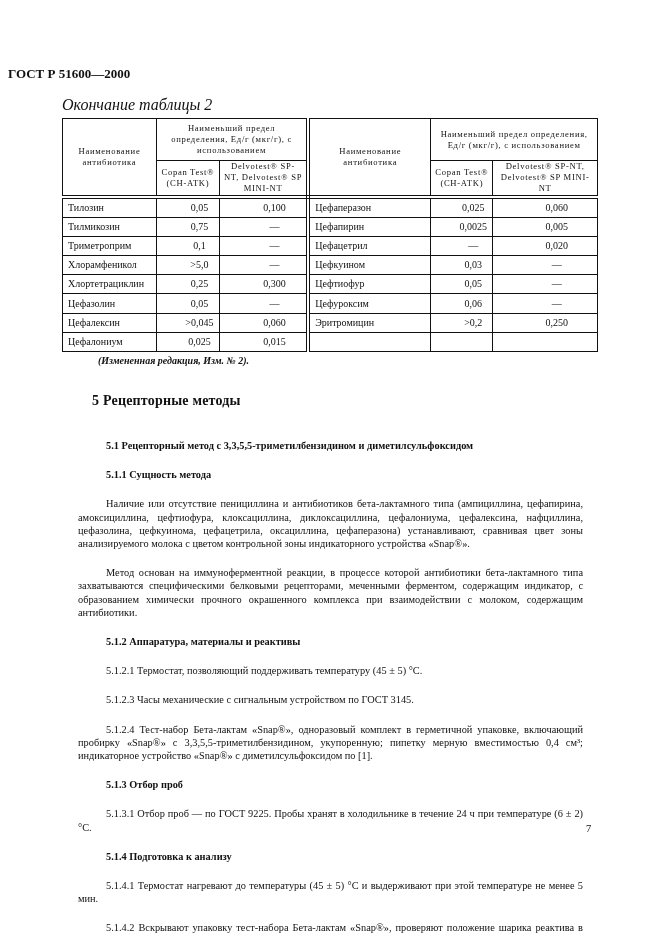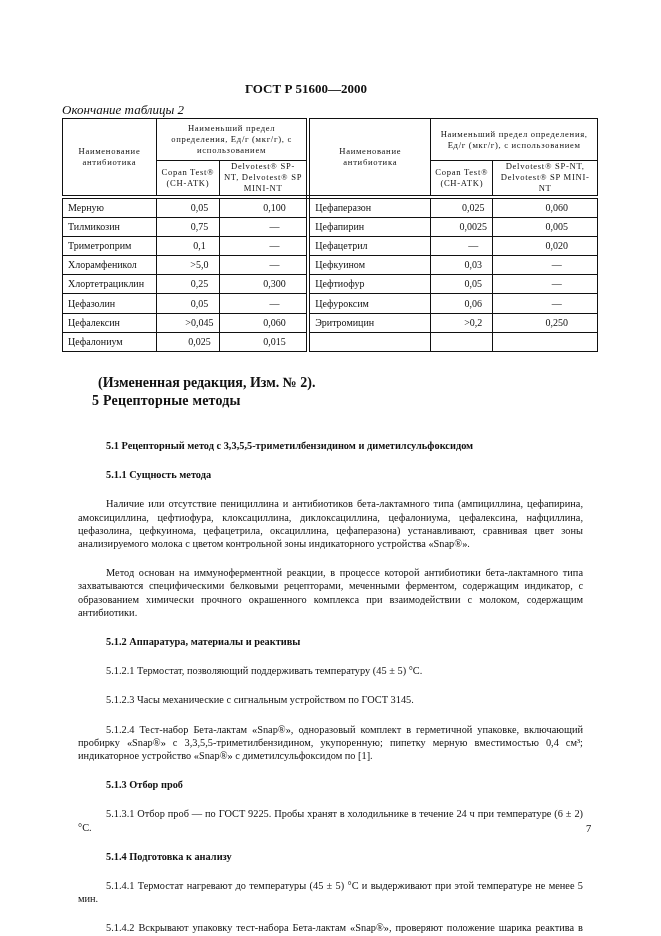"ГОСТ Р 51600—2000" .doc-header { left: 0 -> 8px; margin-top: 15px -> none; text-align: center -> left }
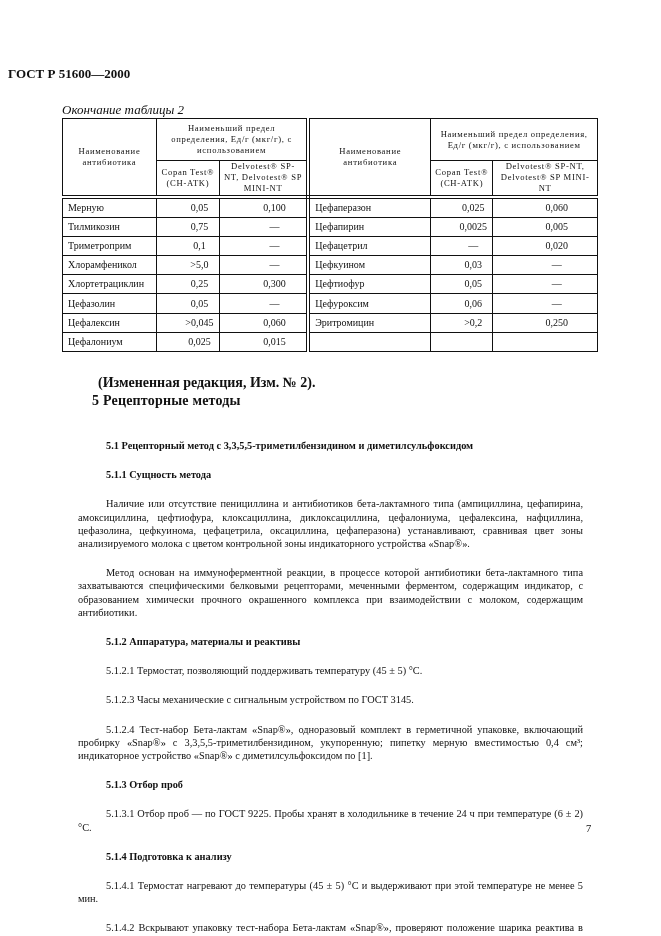"Окончание таблицы 2" .caption { font-size: 13px -> 16px; top: 102px -> 96px }
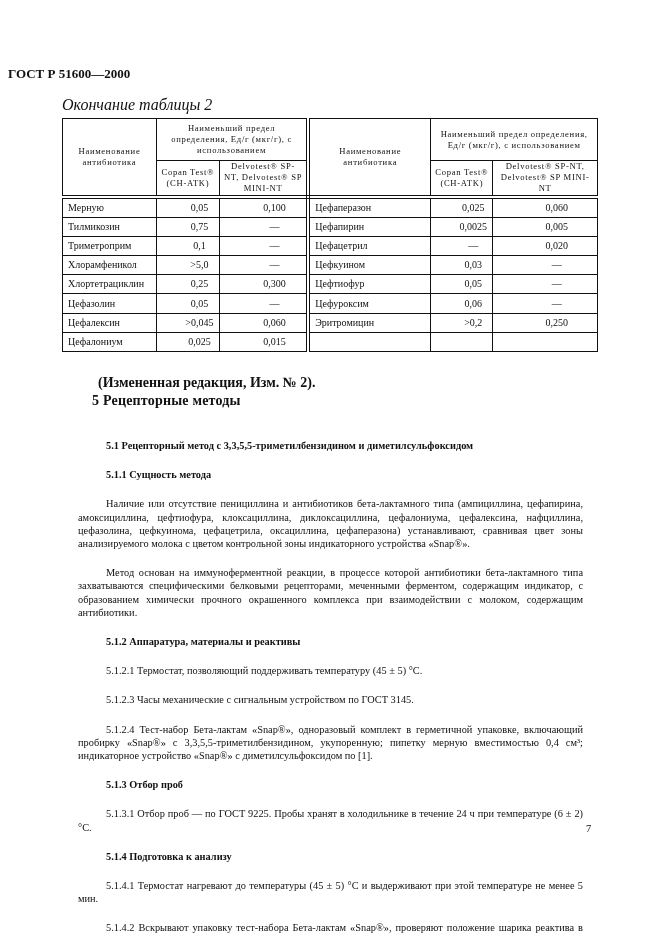"Мерную" td.name { text: Мерную -> Тилозин }
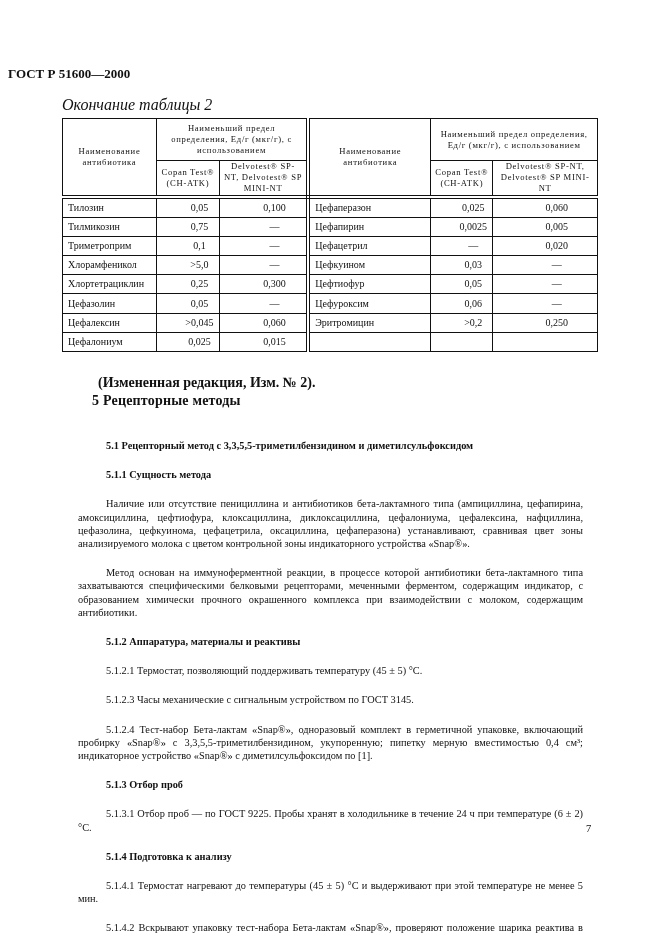"(Измененная редакция, Изм. № 2)." .note { font-size: 14px -> 10px; font-style: none -> italic; top: 375px -> 355px }
